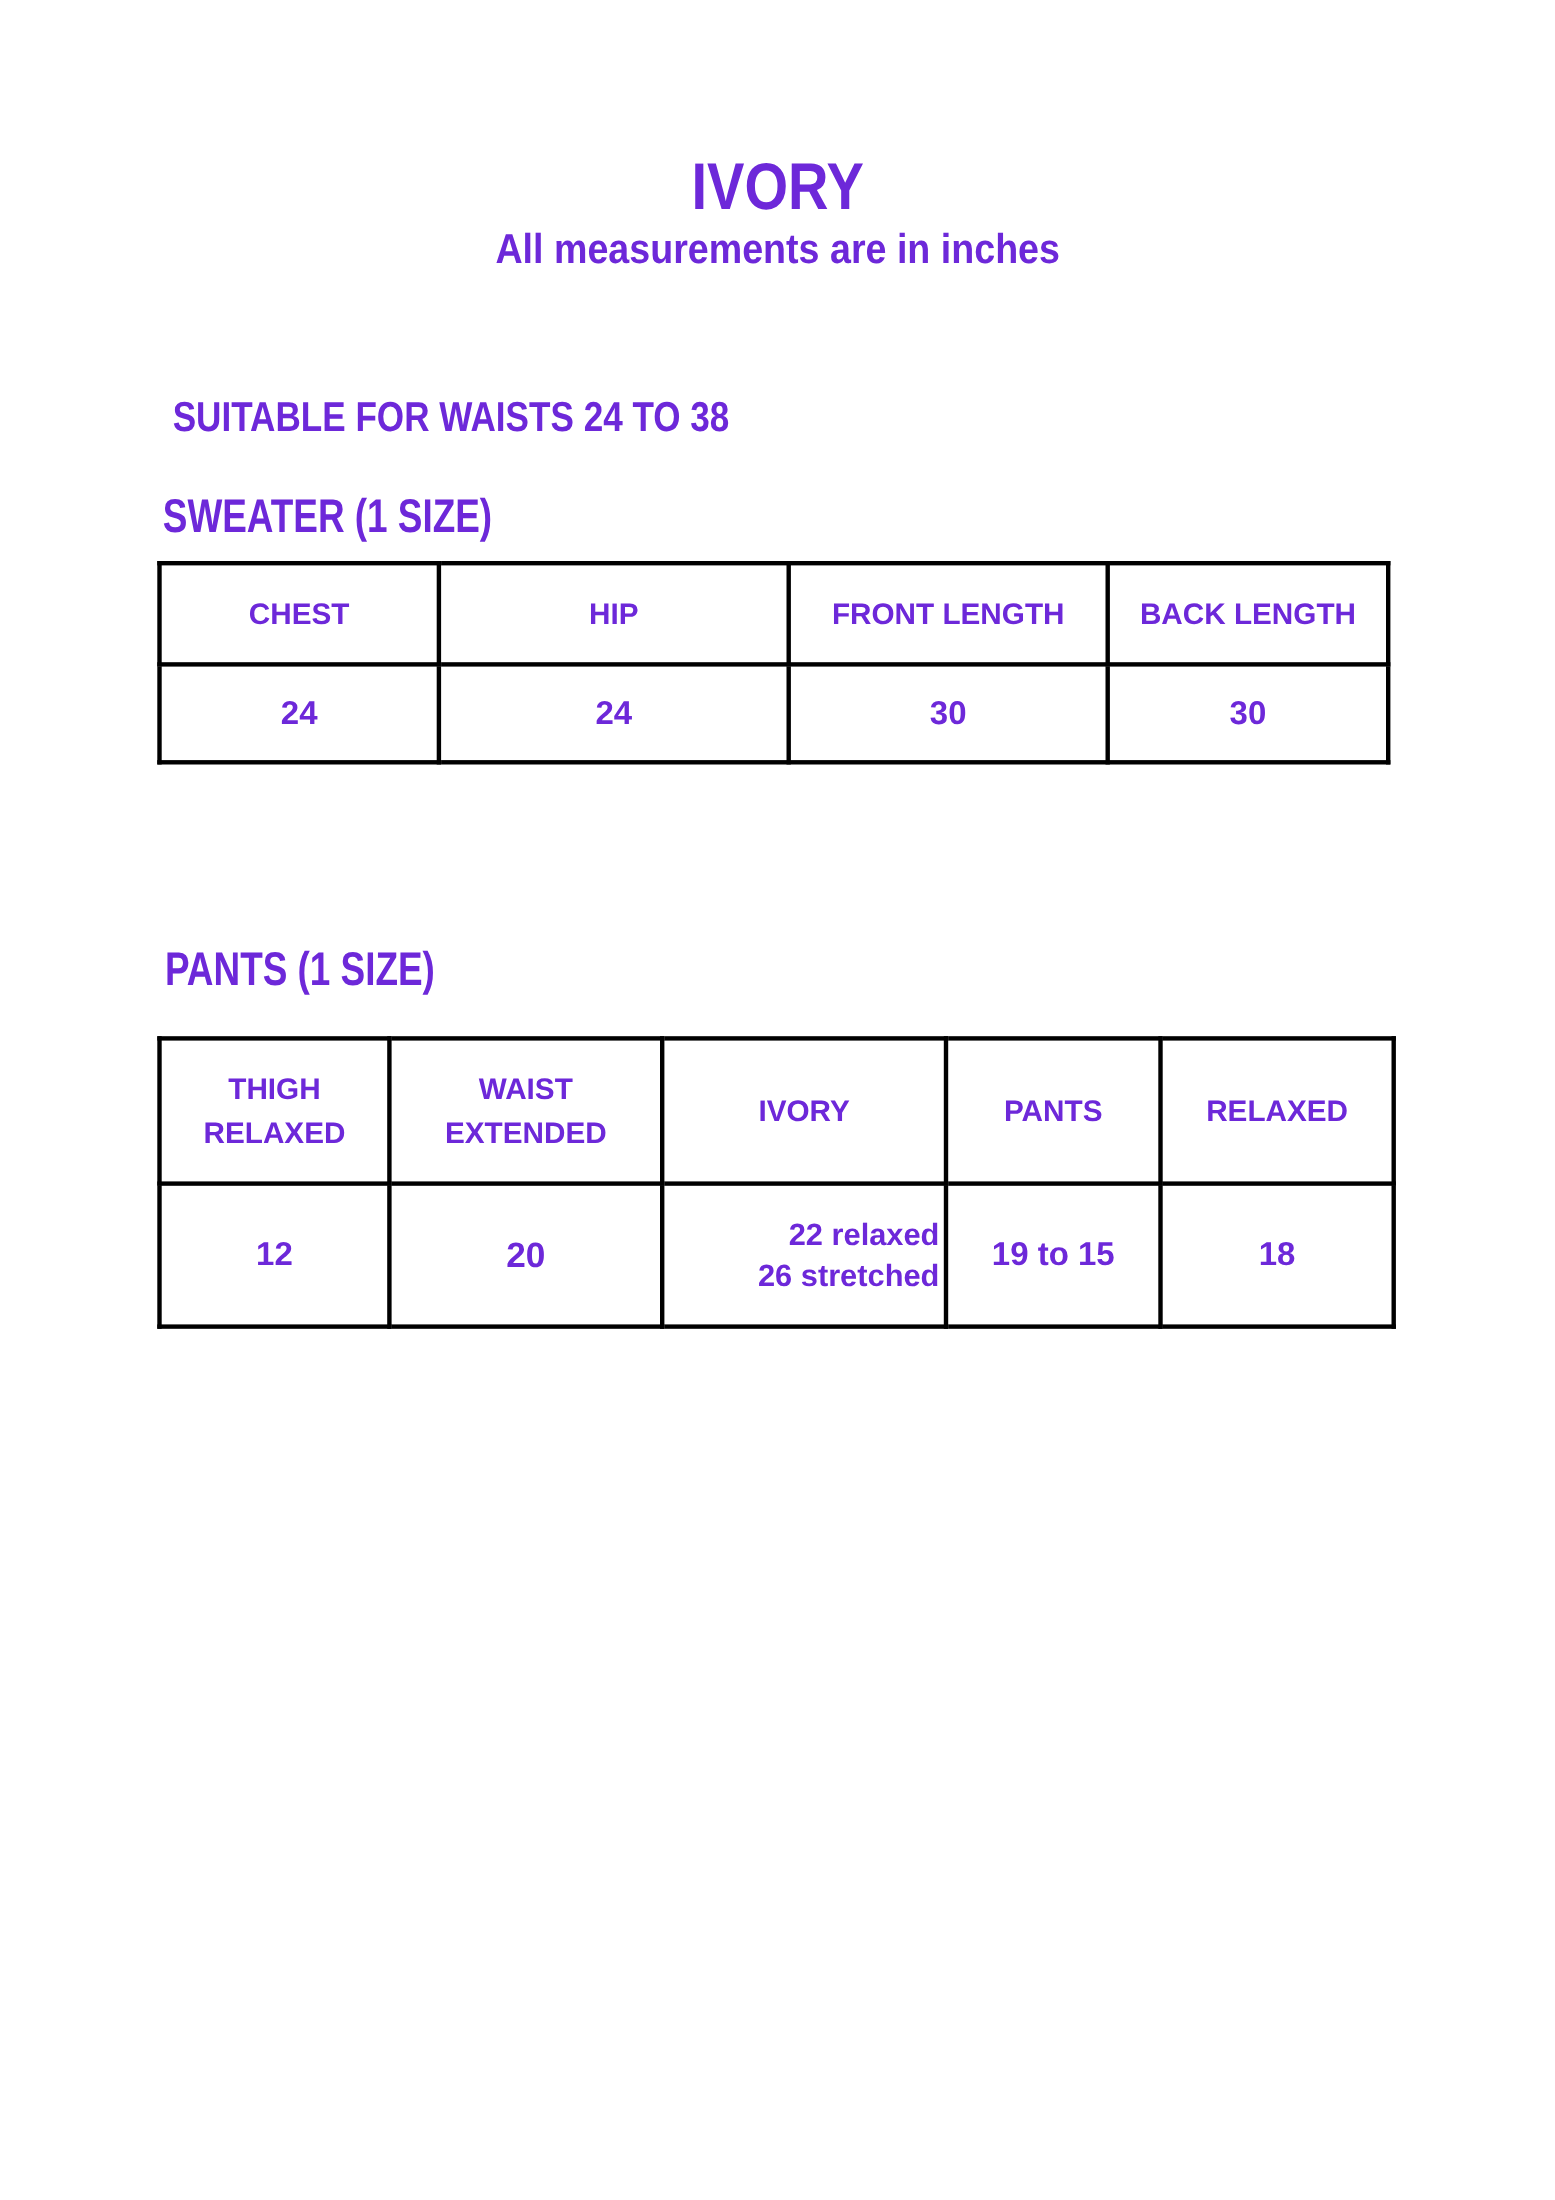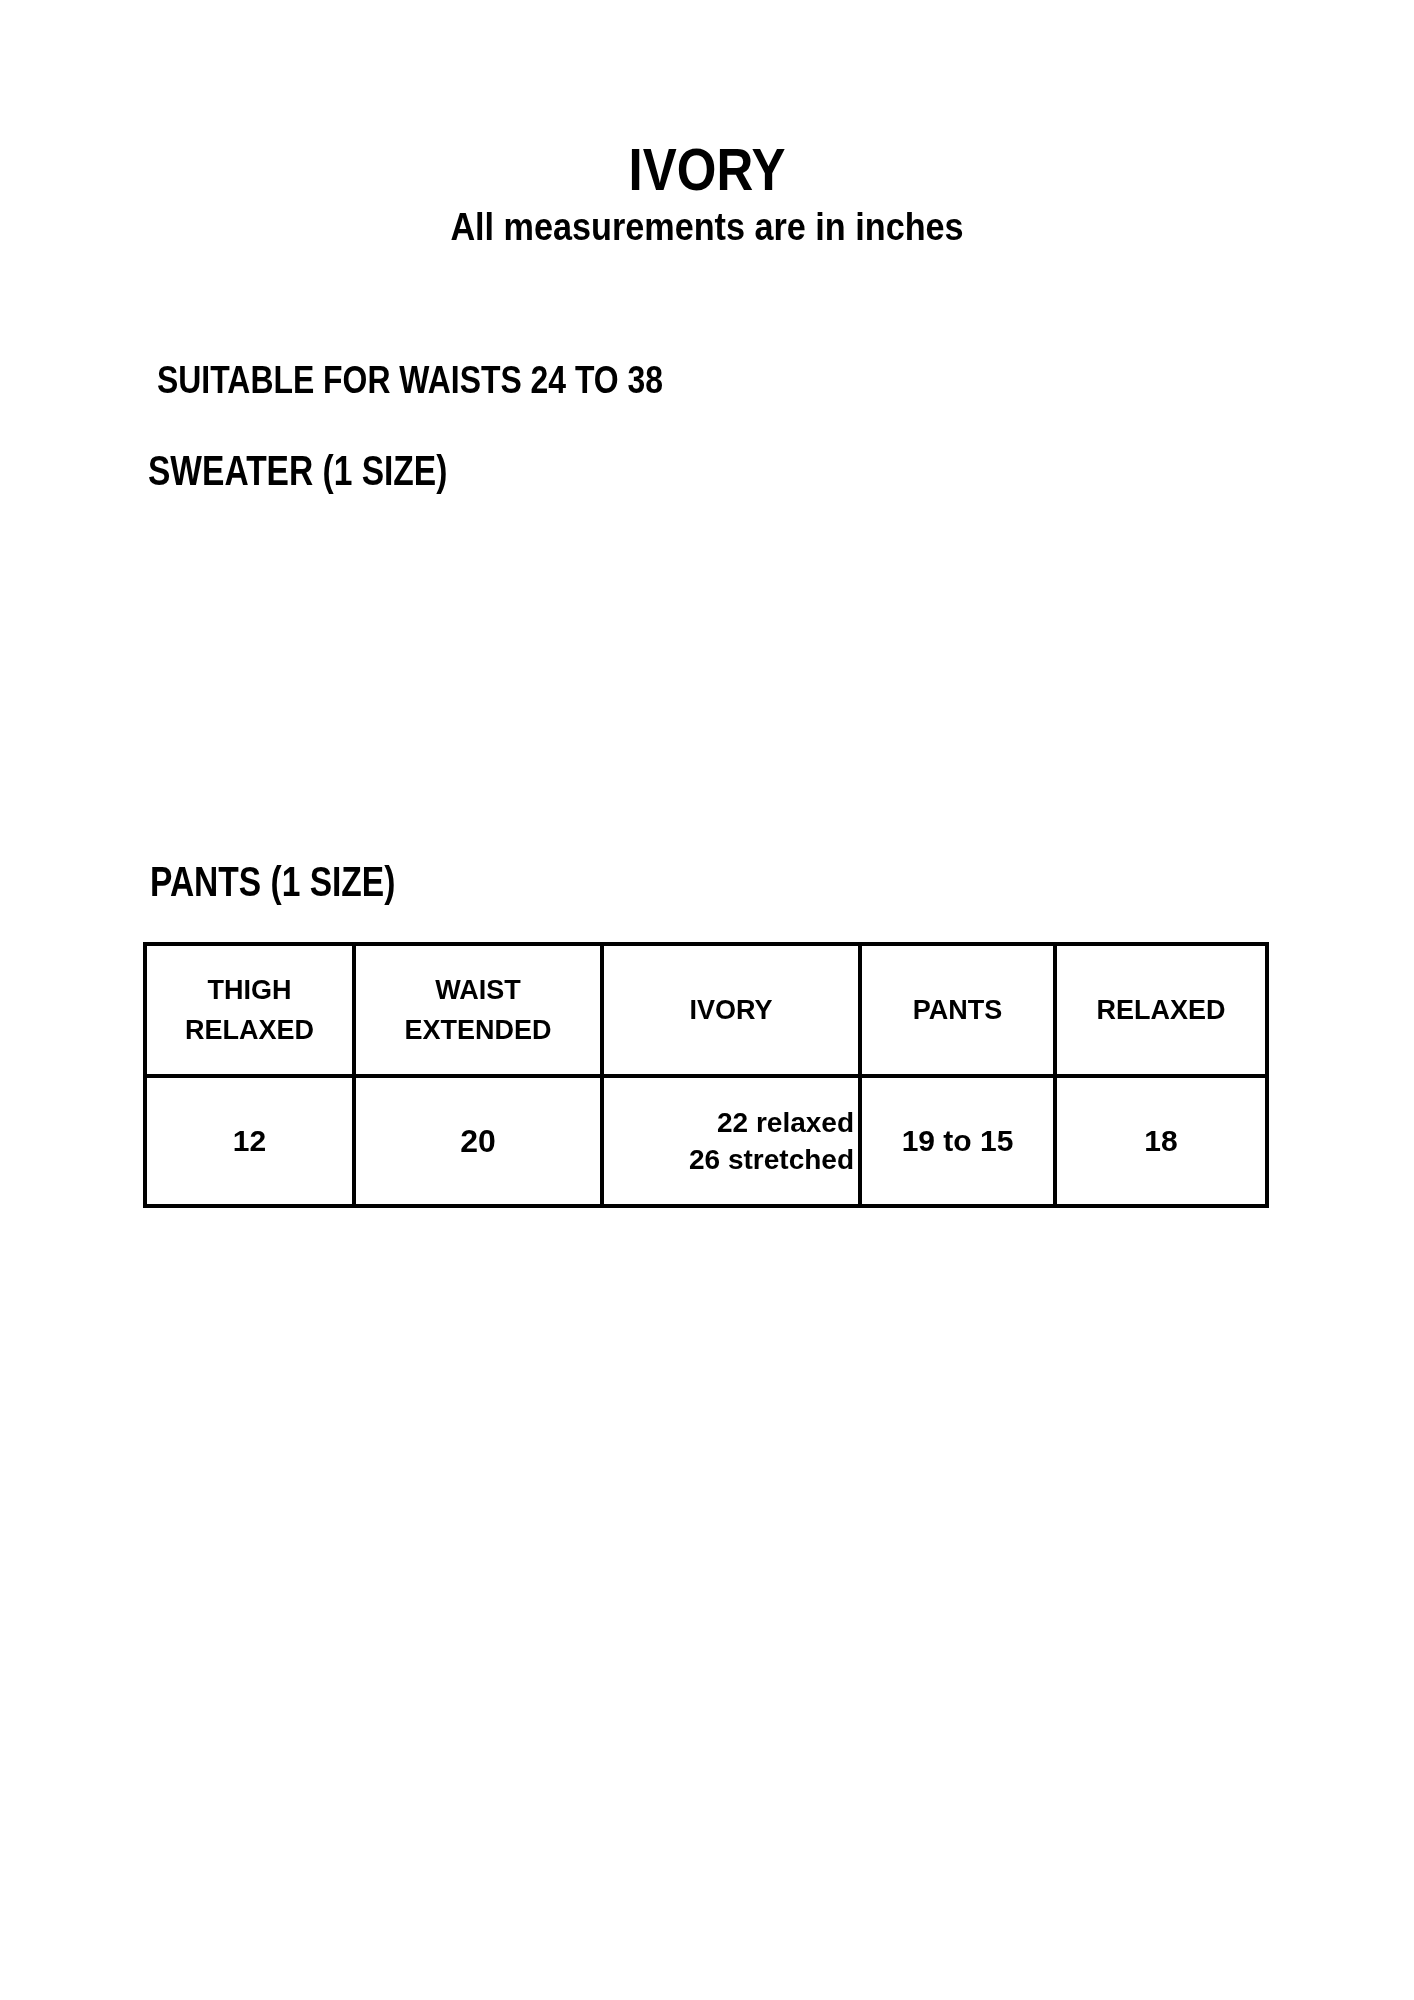"IVORY" .sheet { color: #000000 -> #6d28d9 }
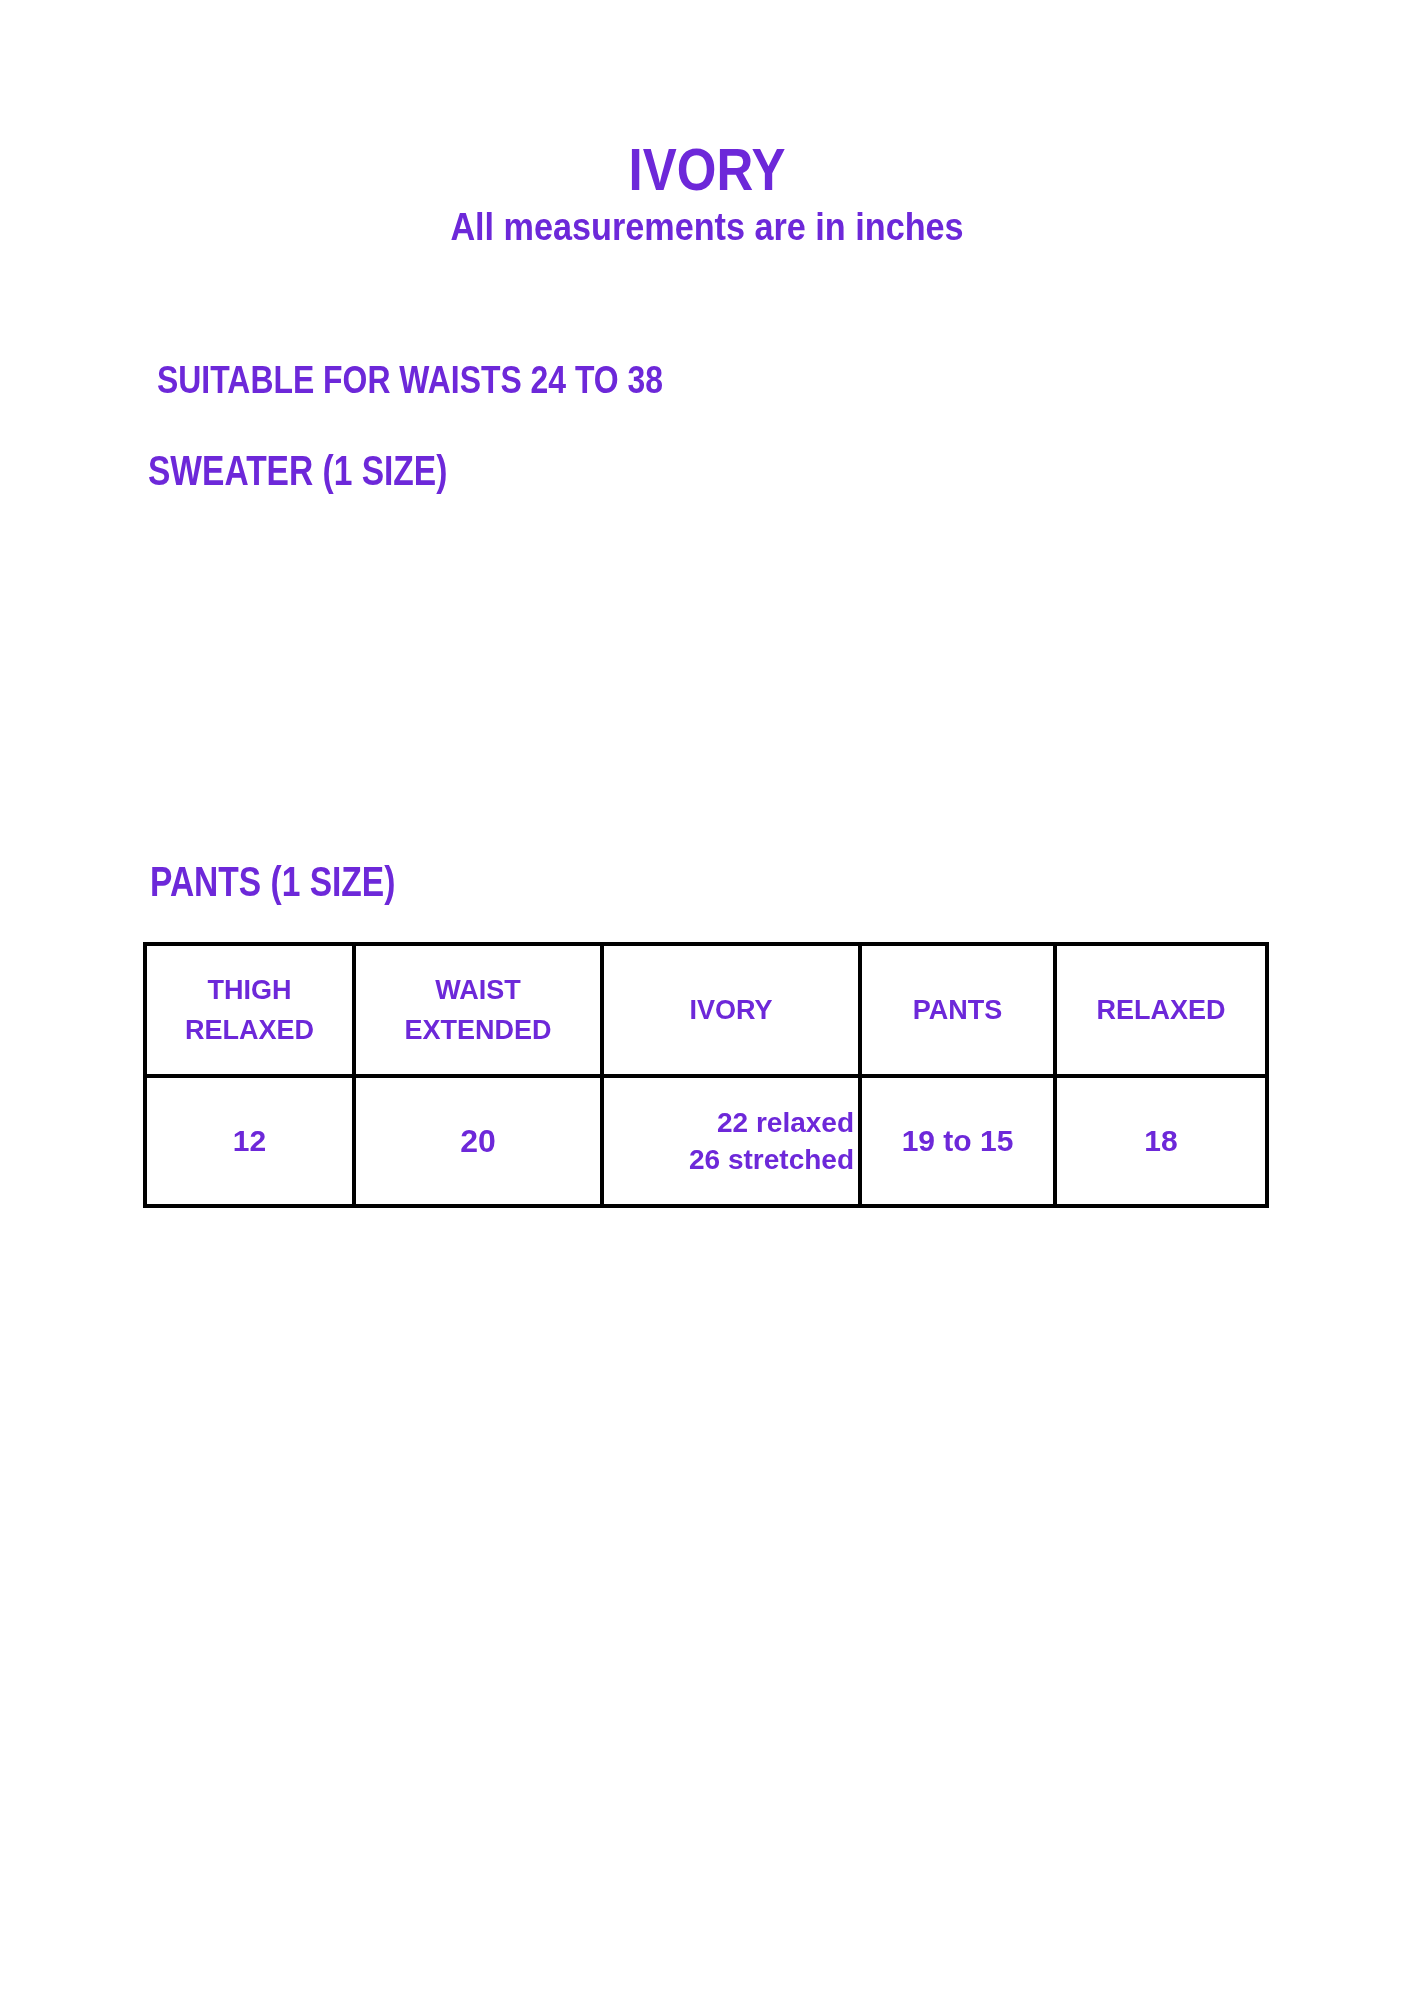"CHEST" table.chart { html: none -> <table> <colgroup> <col> <col> <col> <col> </colgroup> <thead> <tr> <th>CHEST</th> <th>HIP</th> <th>FRONT LENGTH</th> <th>BACK LENGTH</th> </tr> </thead> <tbody> <tr> <td>24</td> <td>24</td> <td>30</td> <td>30</td> </tr> </tbody> </table> }
